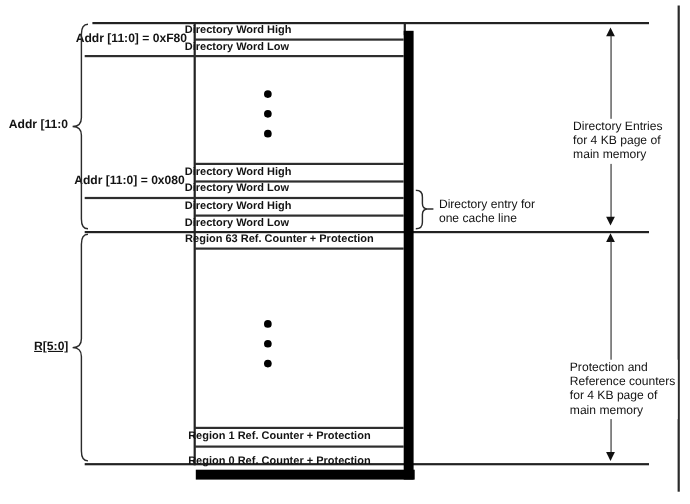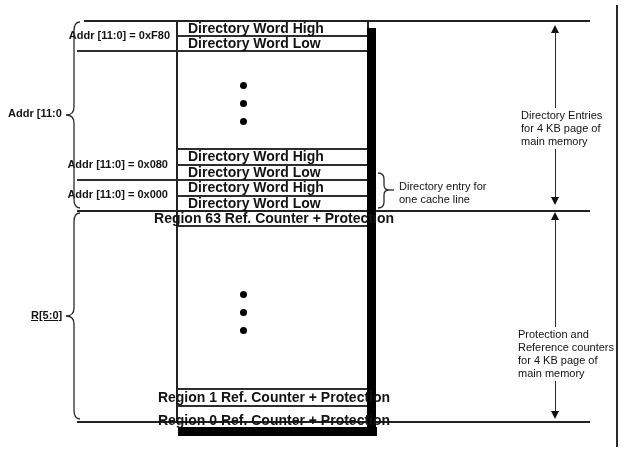"Directory Word High" .row { font-size: 14px -> 10px; left: 179px -> 159px }
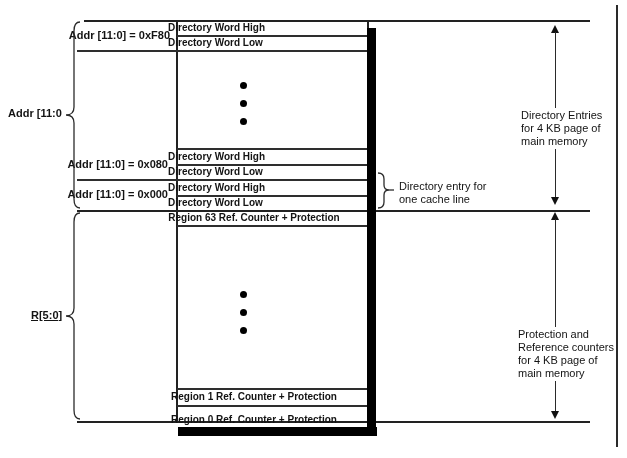"Addr [11:0] = 0x000" div.llabel { html: <div>Addr [11:0] = 0x000</div> -> none }
